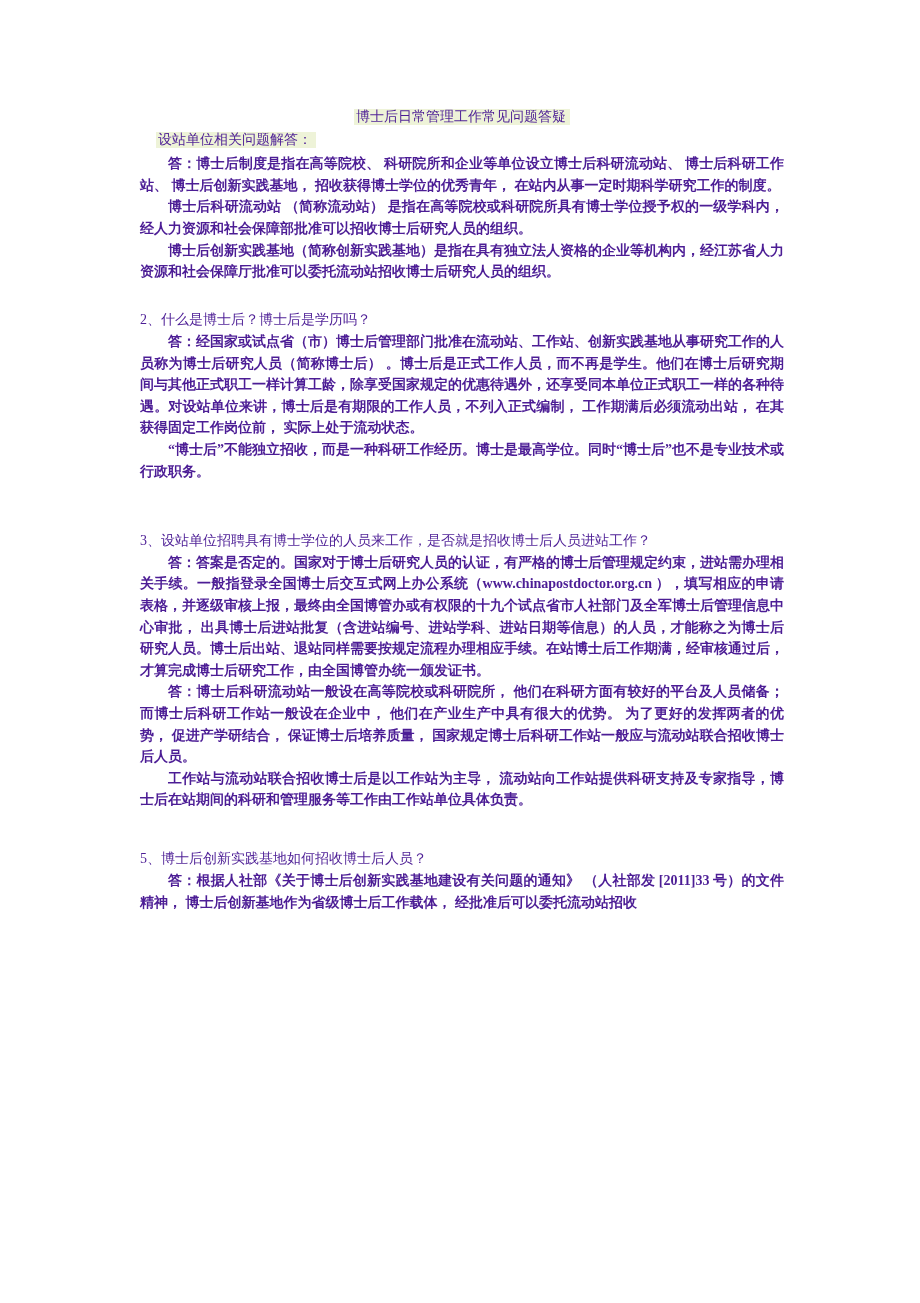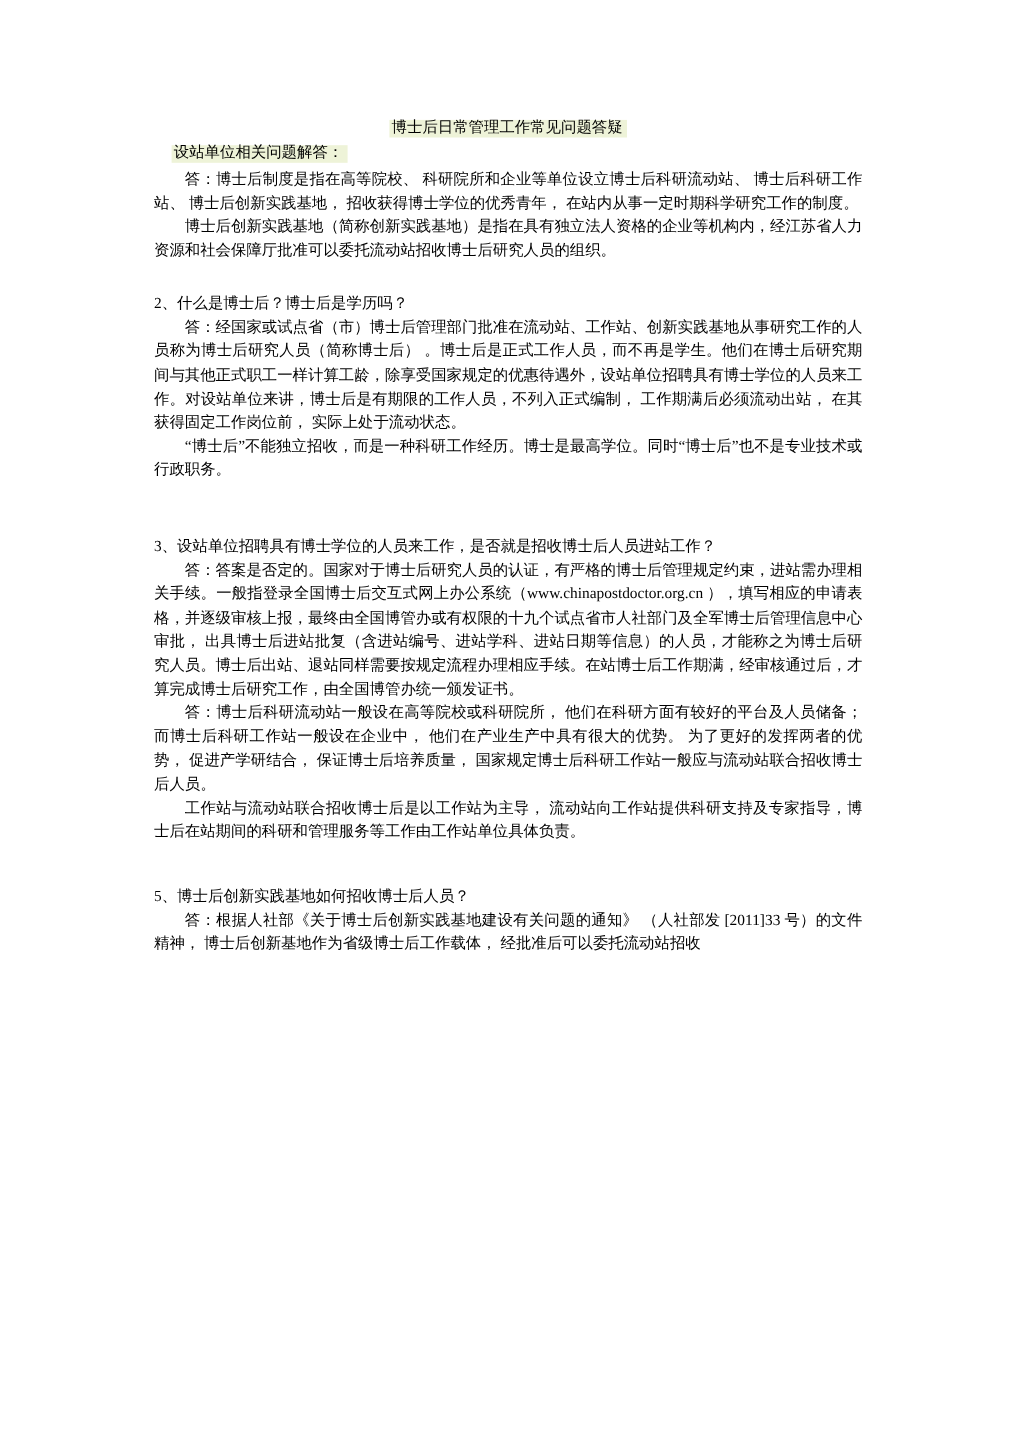"博士后日常管理工作常见问题答疑" .page { color: #000000 -> #4c1d95 }
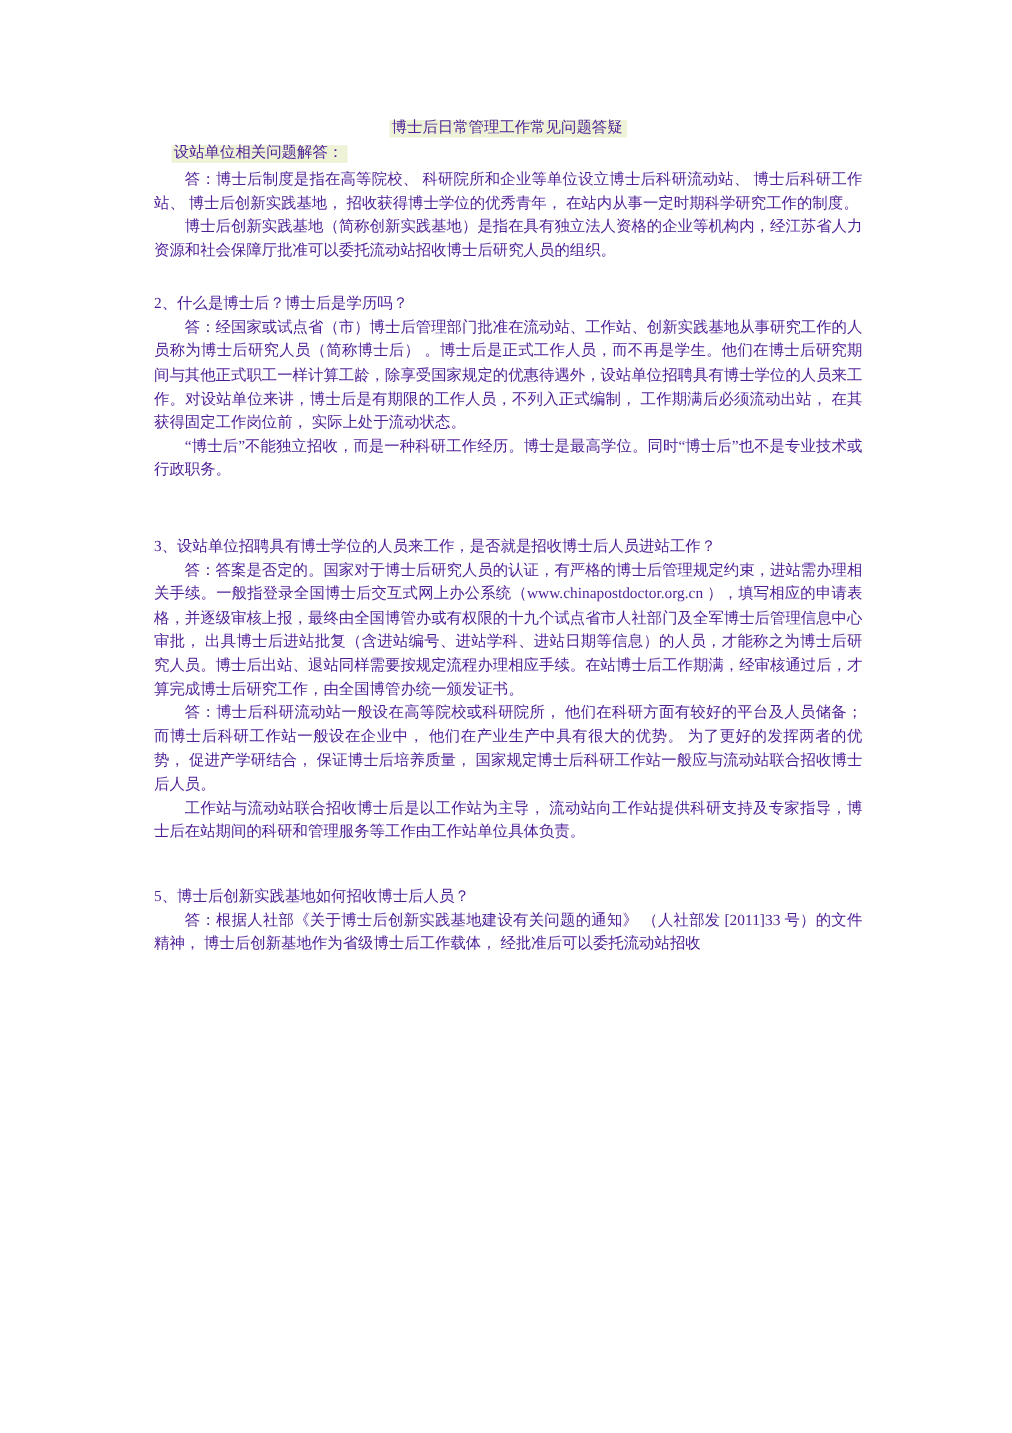"答：博士后制度是指在高等院校、 科研院所和企业等单位设立博士后科研流动站、" .a { font-weight: none -> bold }
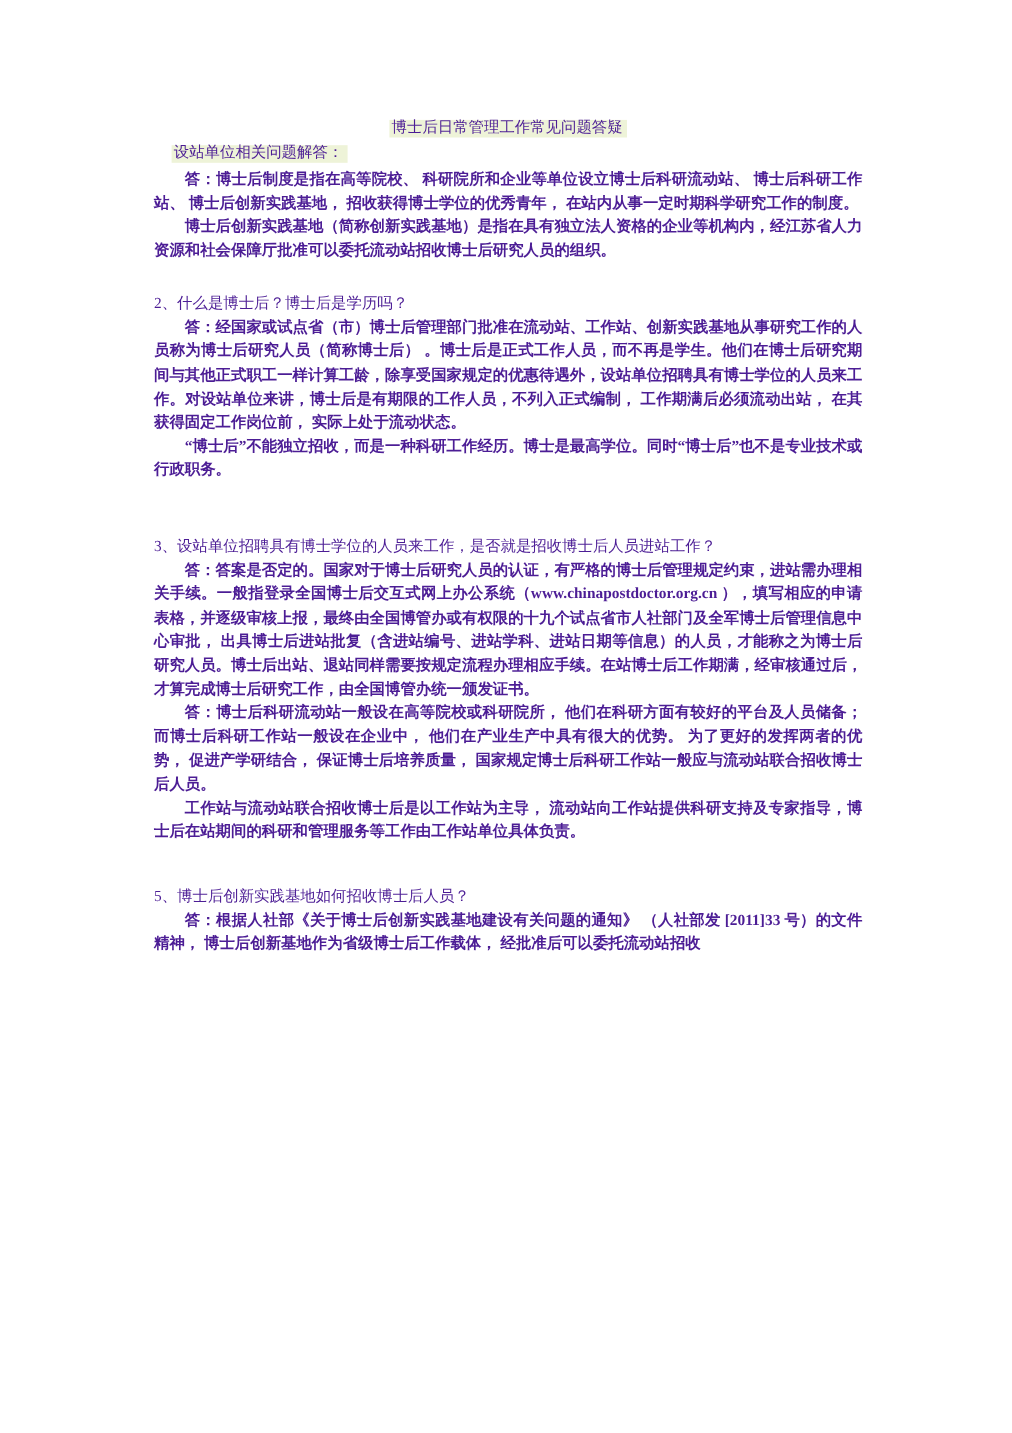"博士后科研流动站 （简称流动站）" p.para { html: none -> <p>博士后科研流动站 （简称流动站） 是指在高等院校或科研院所具有博士学位授予权的一级学科内，经人力资源和社会保障部批准可以招收博士后研究人员的组织。</p> }
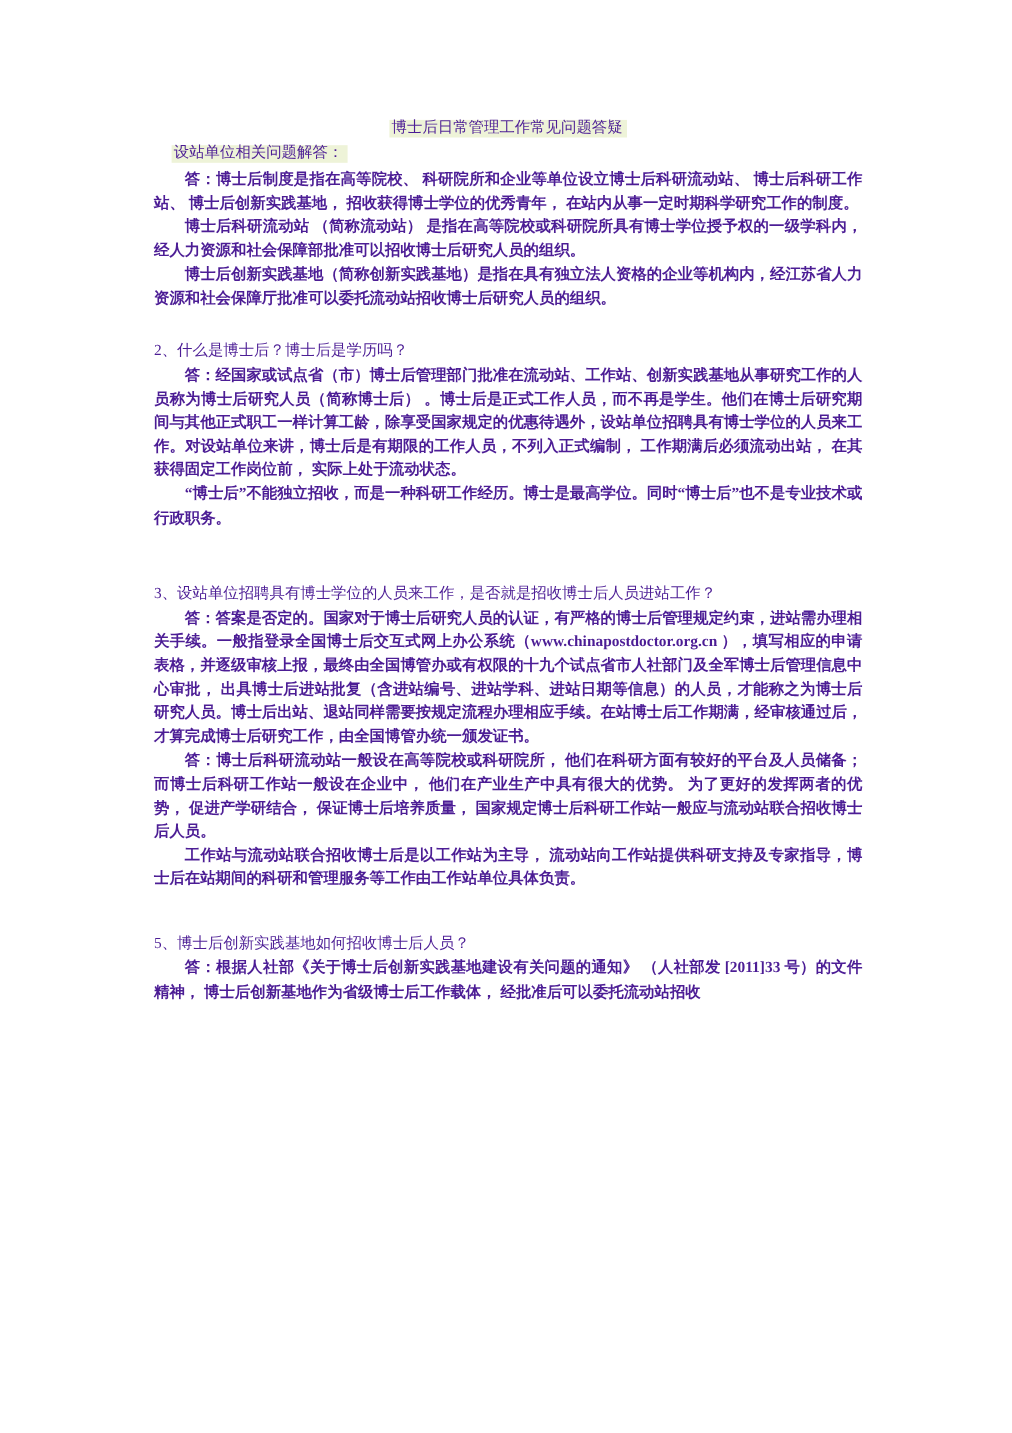"答：经国家或试点省（市）博士后管理部门批准在流动站、工作站、创新实践基地从事研究" p.para { text: 设站单位招聘具有博士学位的人员来工作 -> 还享受同本单位正式职工一样的各种待遇 }
